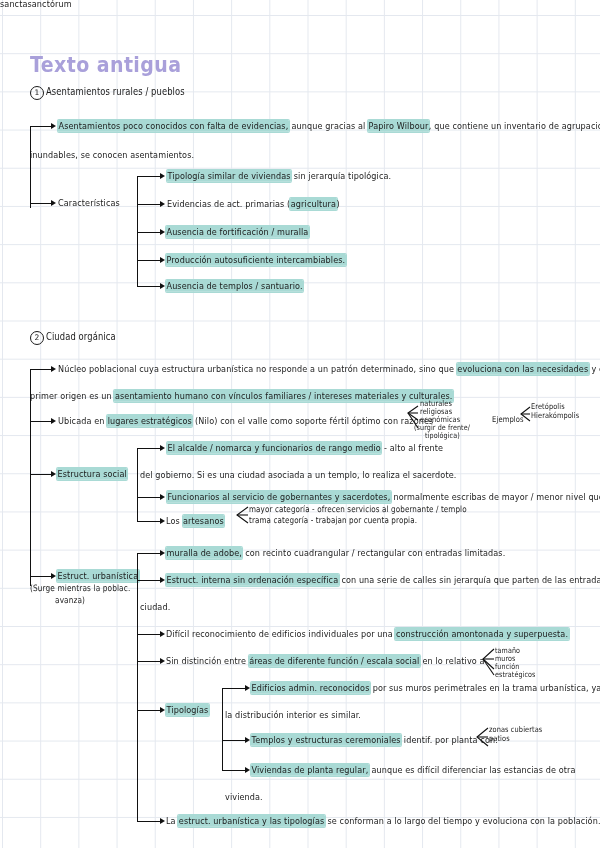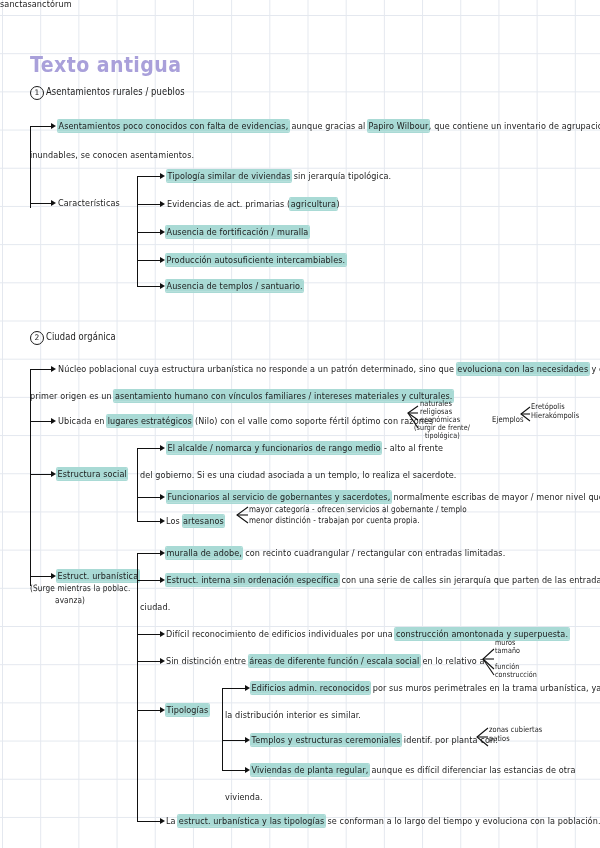"menor distinción - trabajan por" div.t { text: menor distinción -> trama categoría }
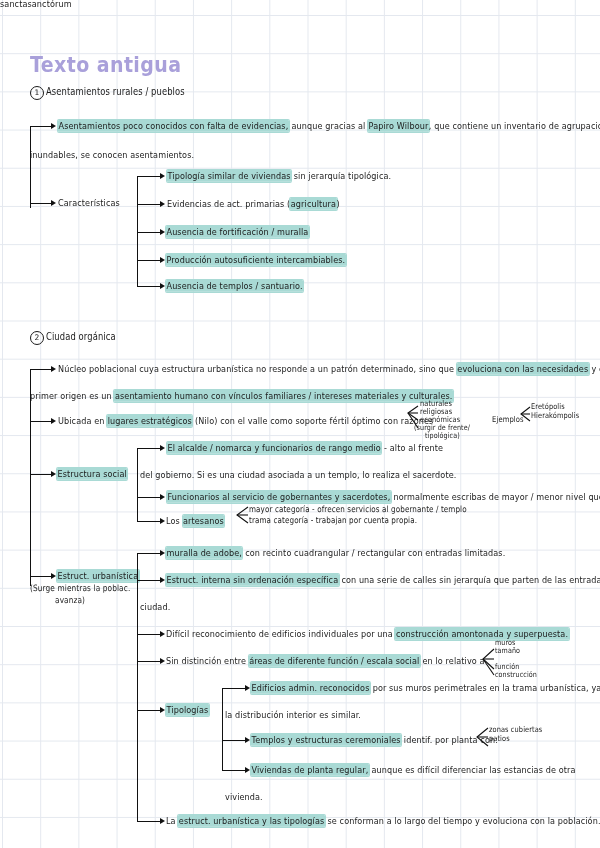"muros" div.t { top: 640px -> 656px }
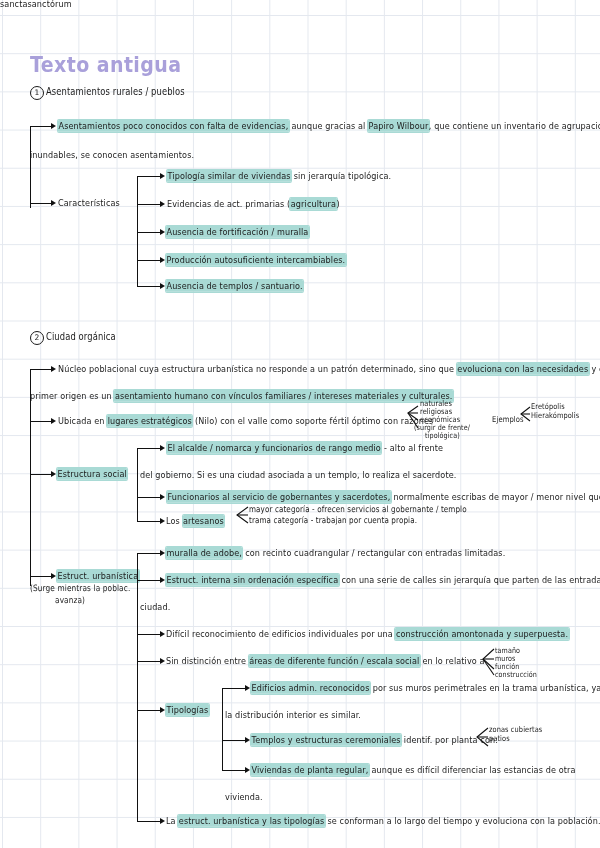"construcción" div.t { text: construcción -> estratégicos }
